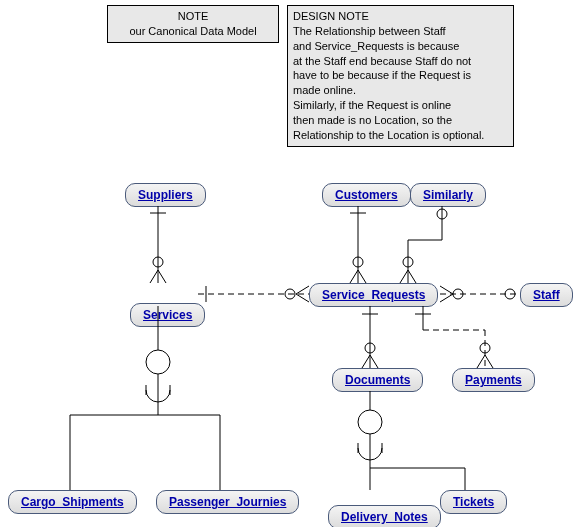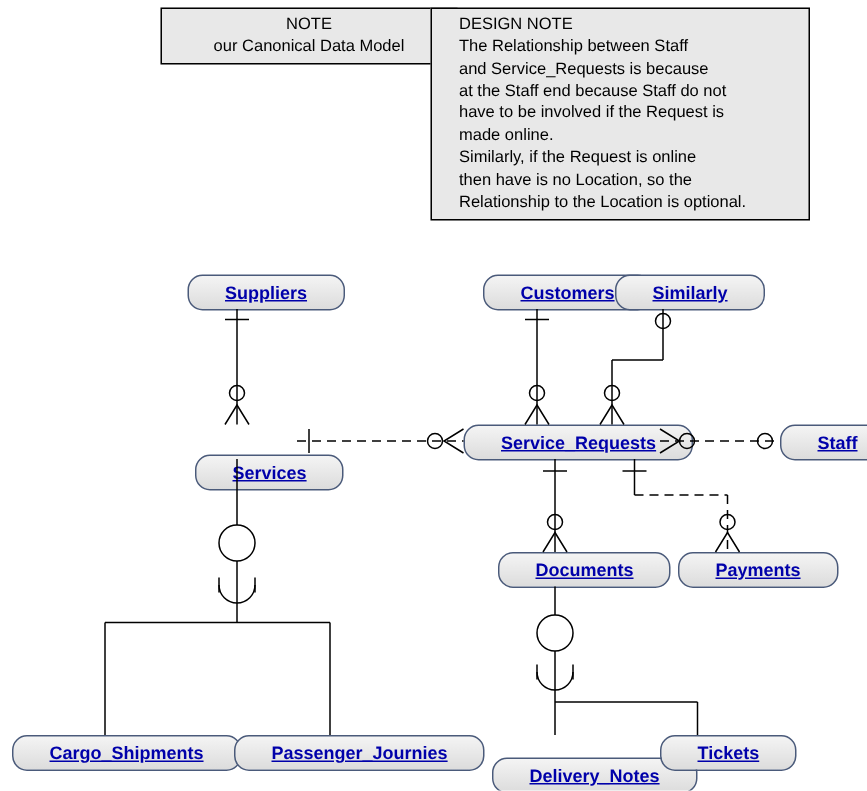"NOTE" .note-box { padding: 3px 18px -> 3px 5px }
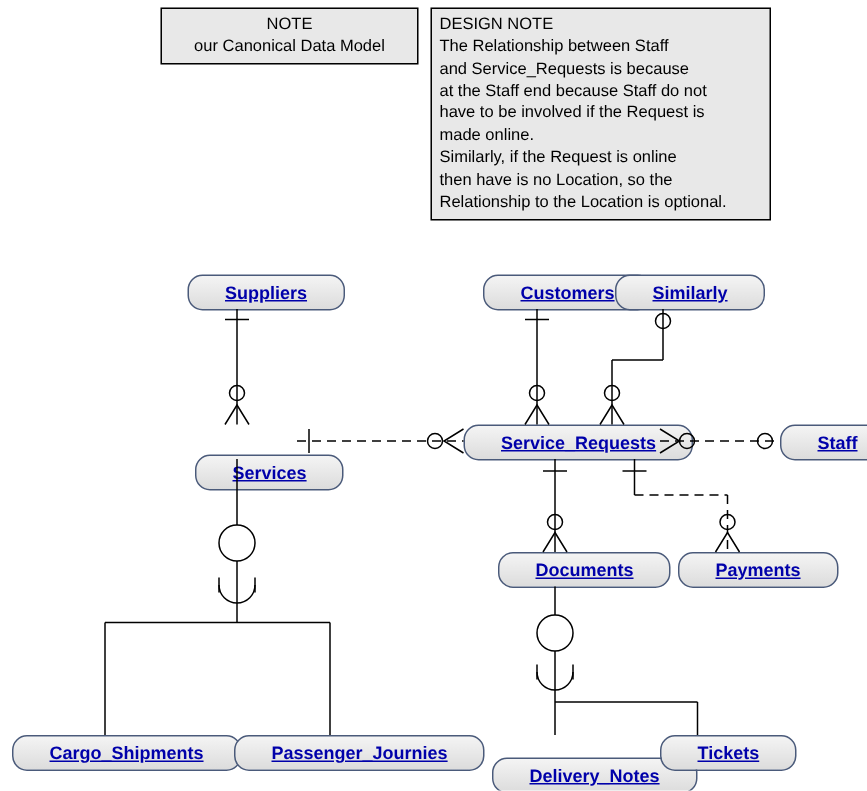"have to be involved if" div { text: involved -> because }
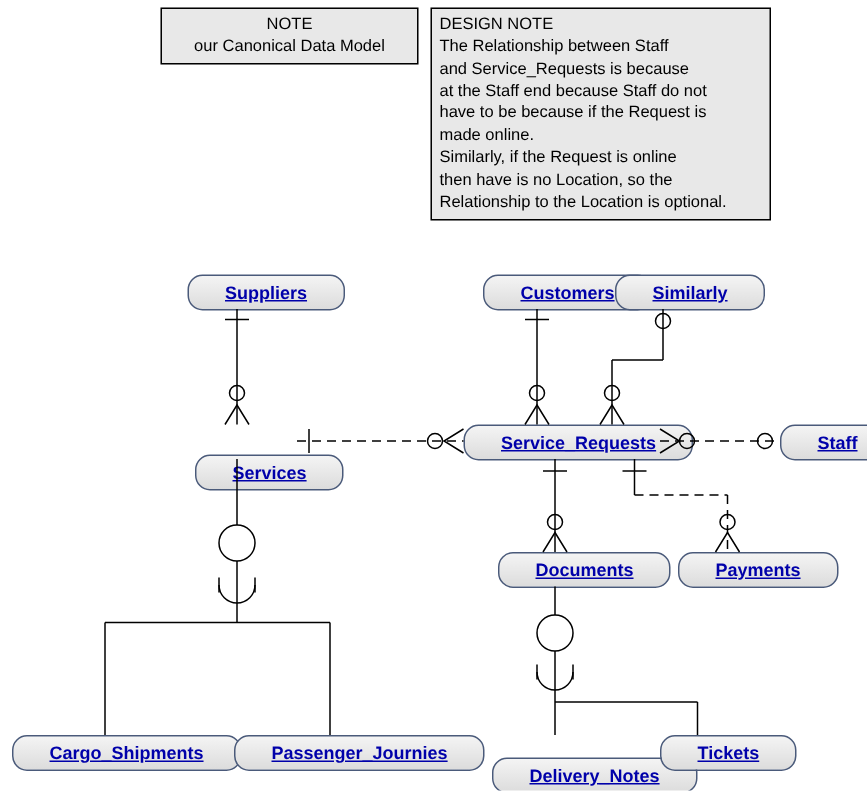"then have is no Location," div { text: have -> made }
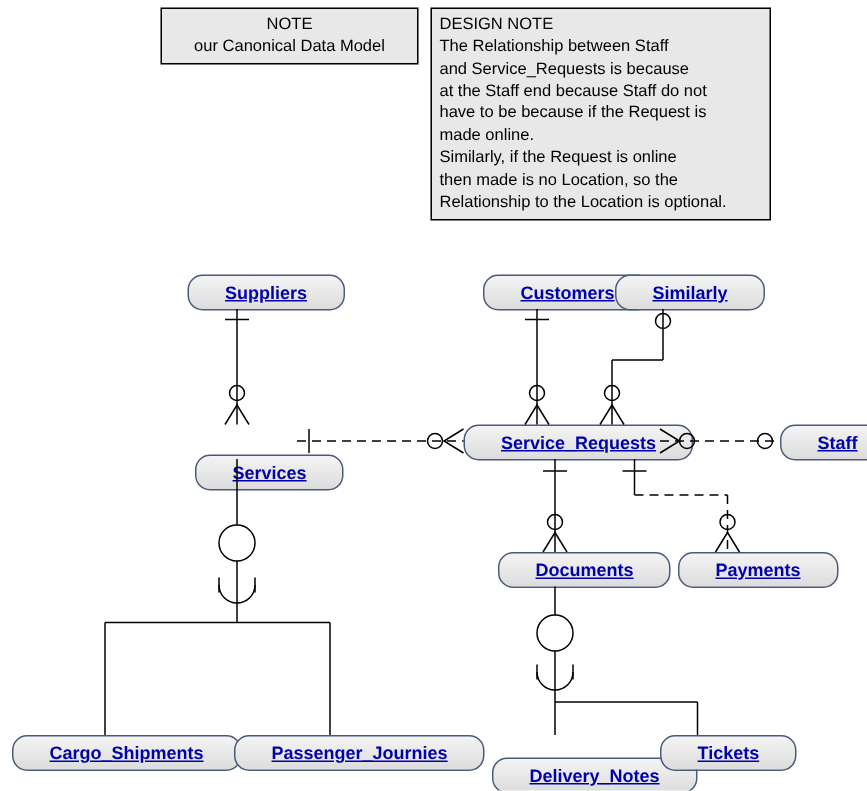"Suppliers" .entity { padding: 4px 24px -> 4px 12px }
